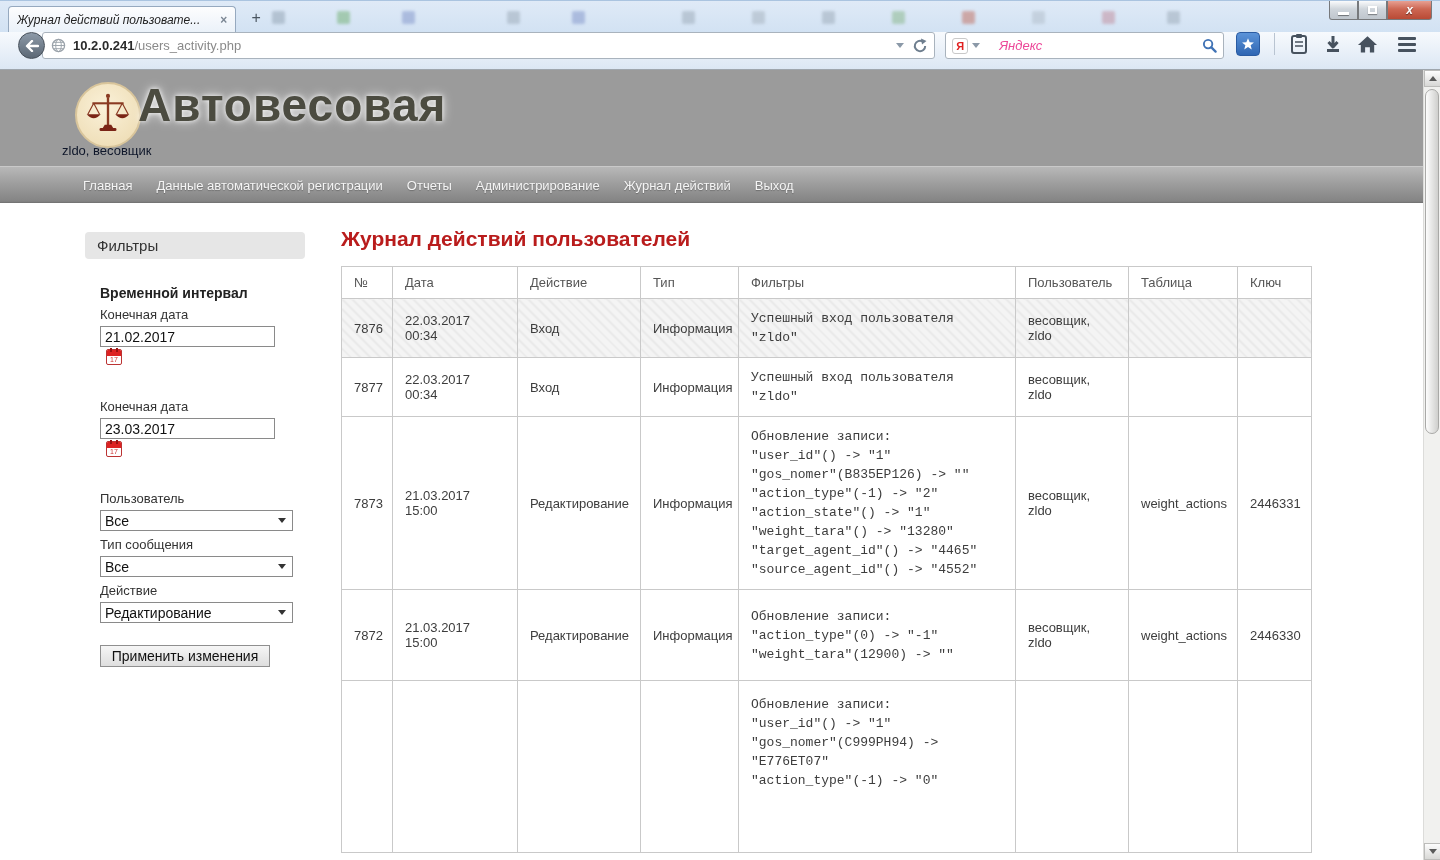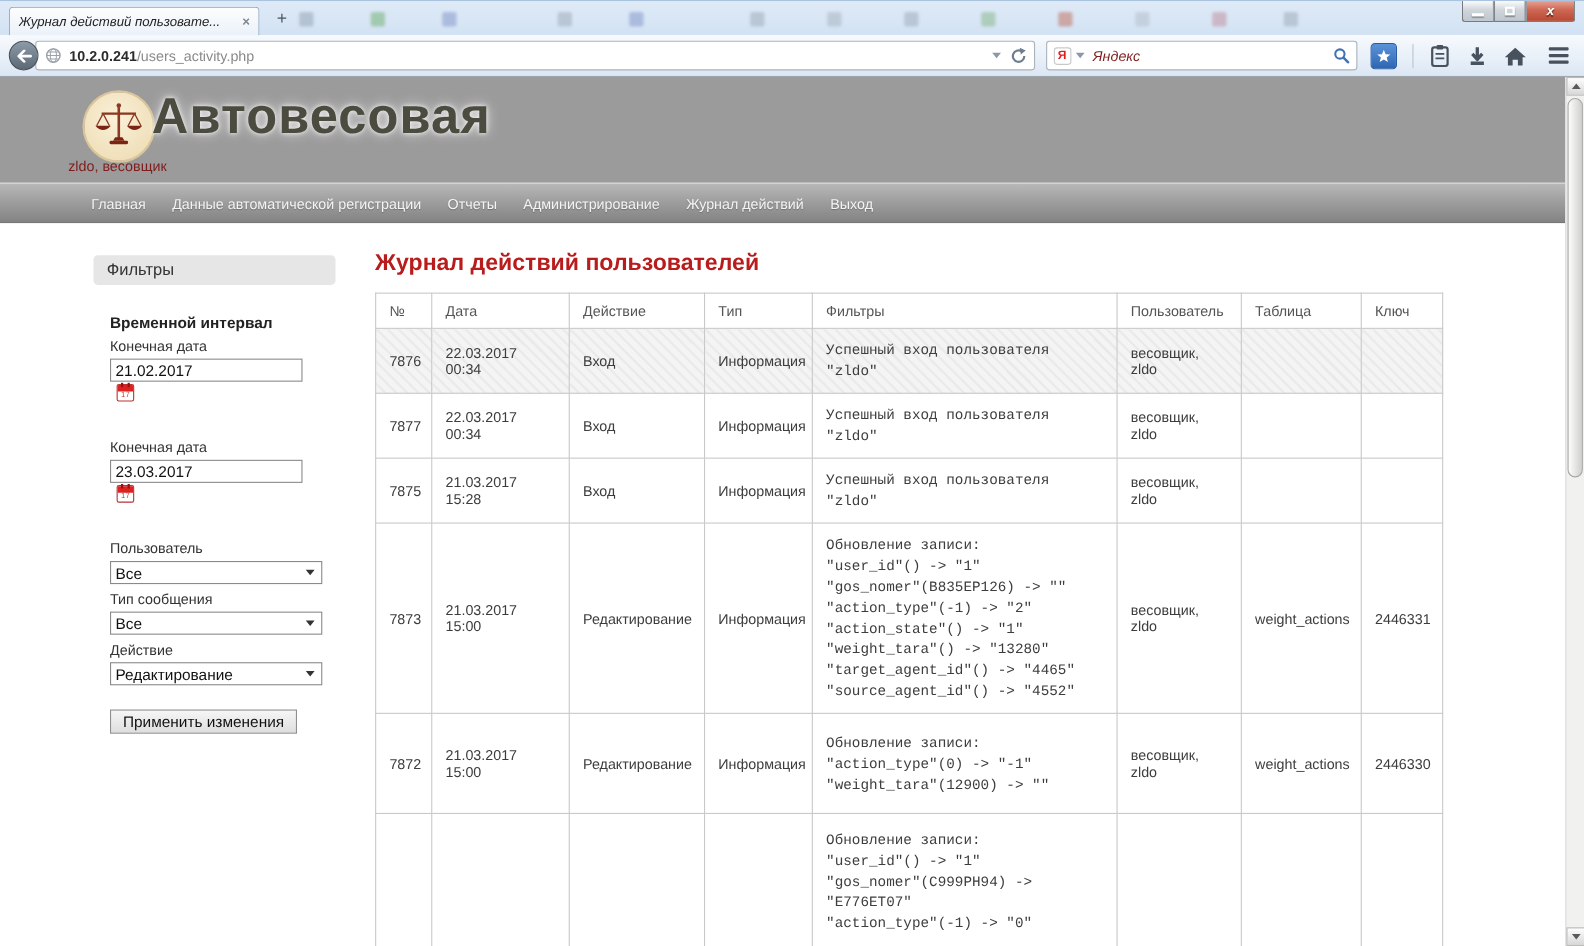"10.2.0.241" .toolbar { align-items: center -> flex-start; padding: 0 8px -> 0 18px }
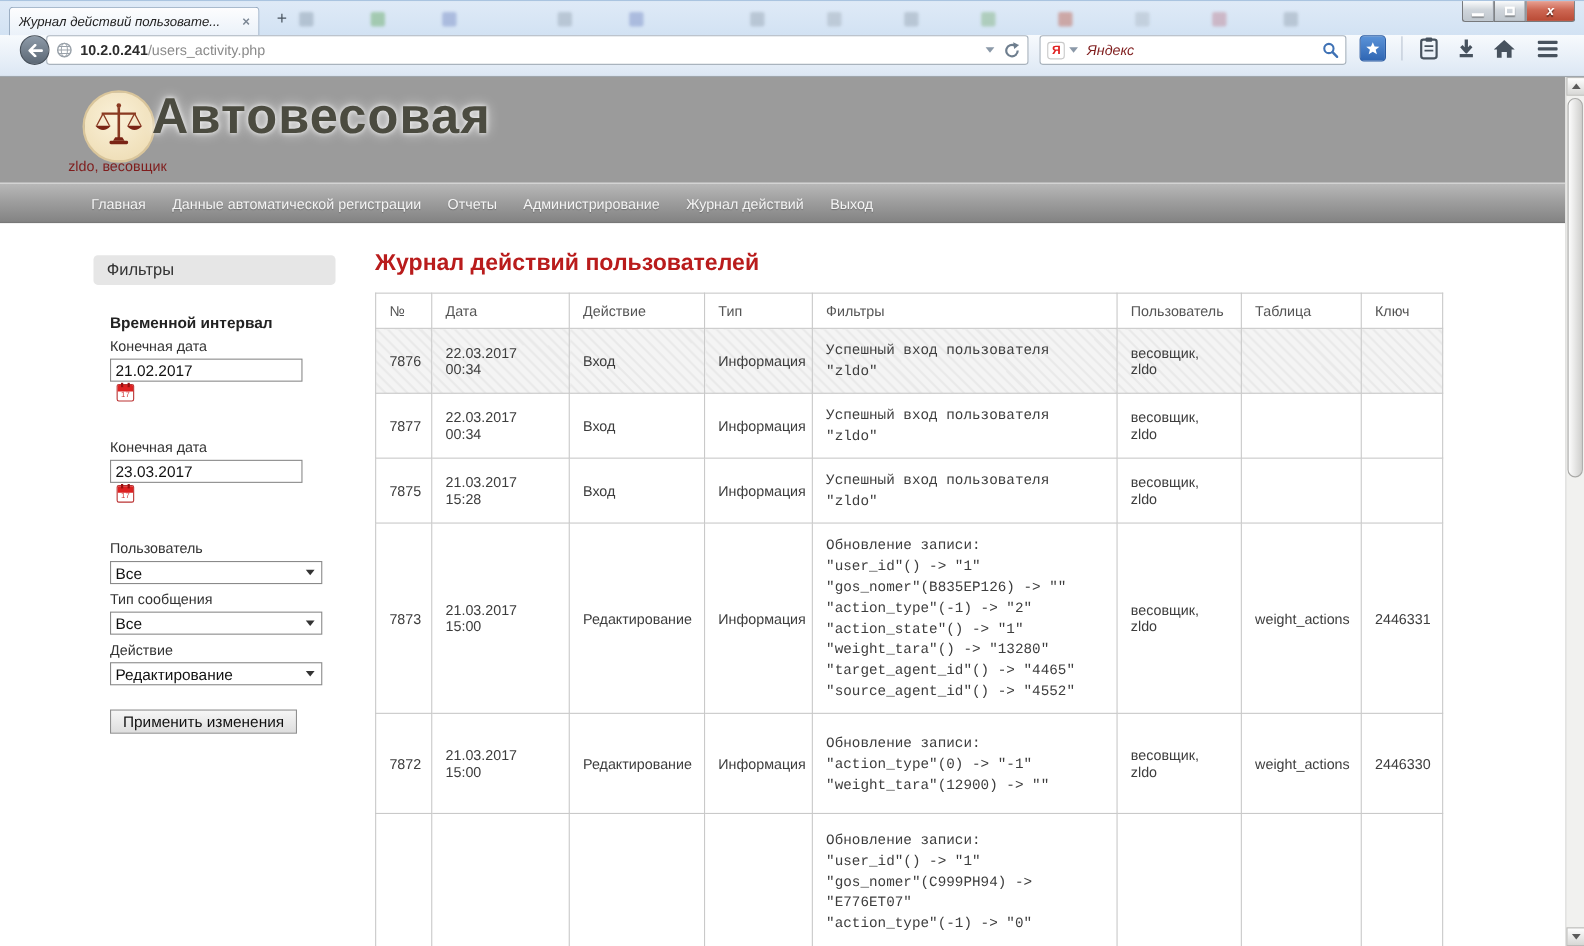"Яндекс" .search-ph { color: #7f1d1d -> #ec4899; margin-left: 8px -> 19px }
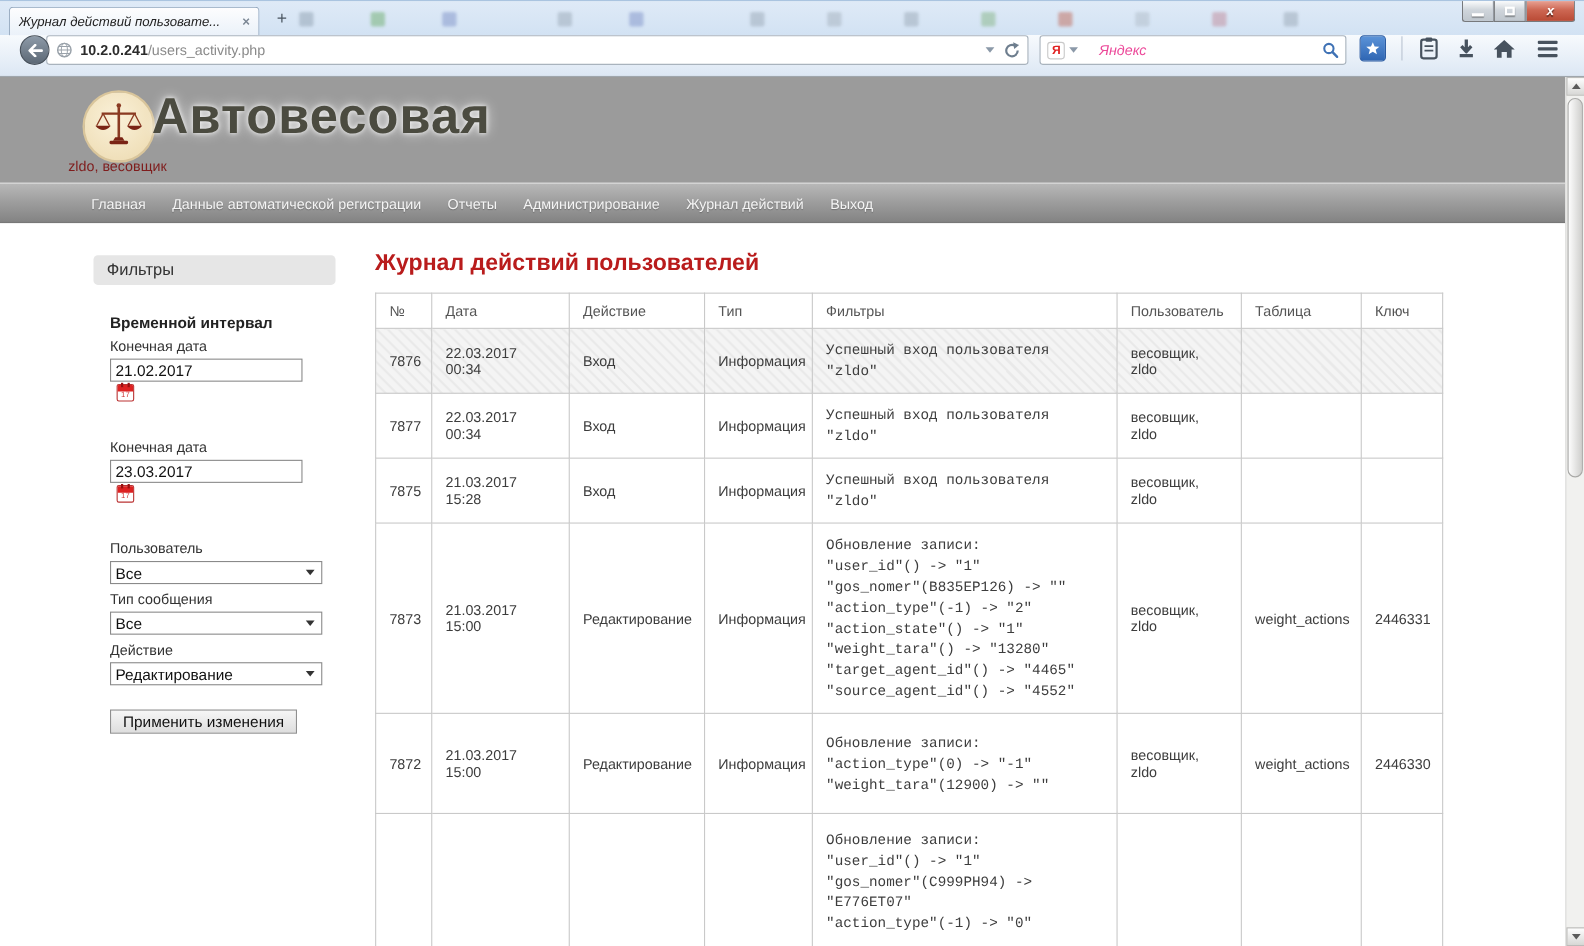"zldo, весовщик" .user-info { color: #7f1d1d -> #0f172a }
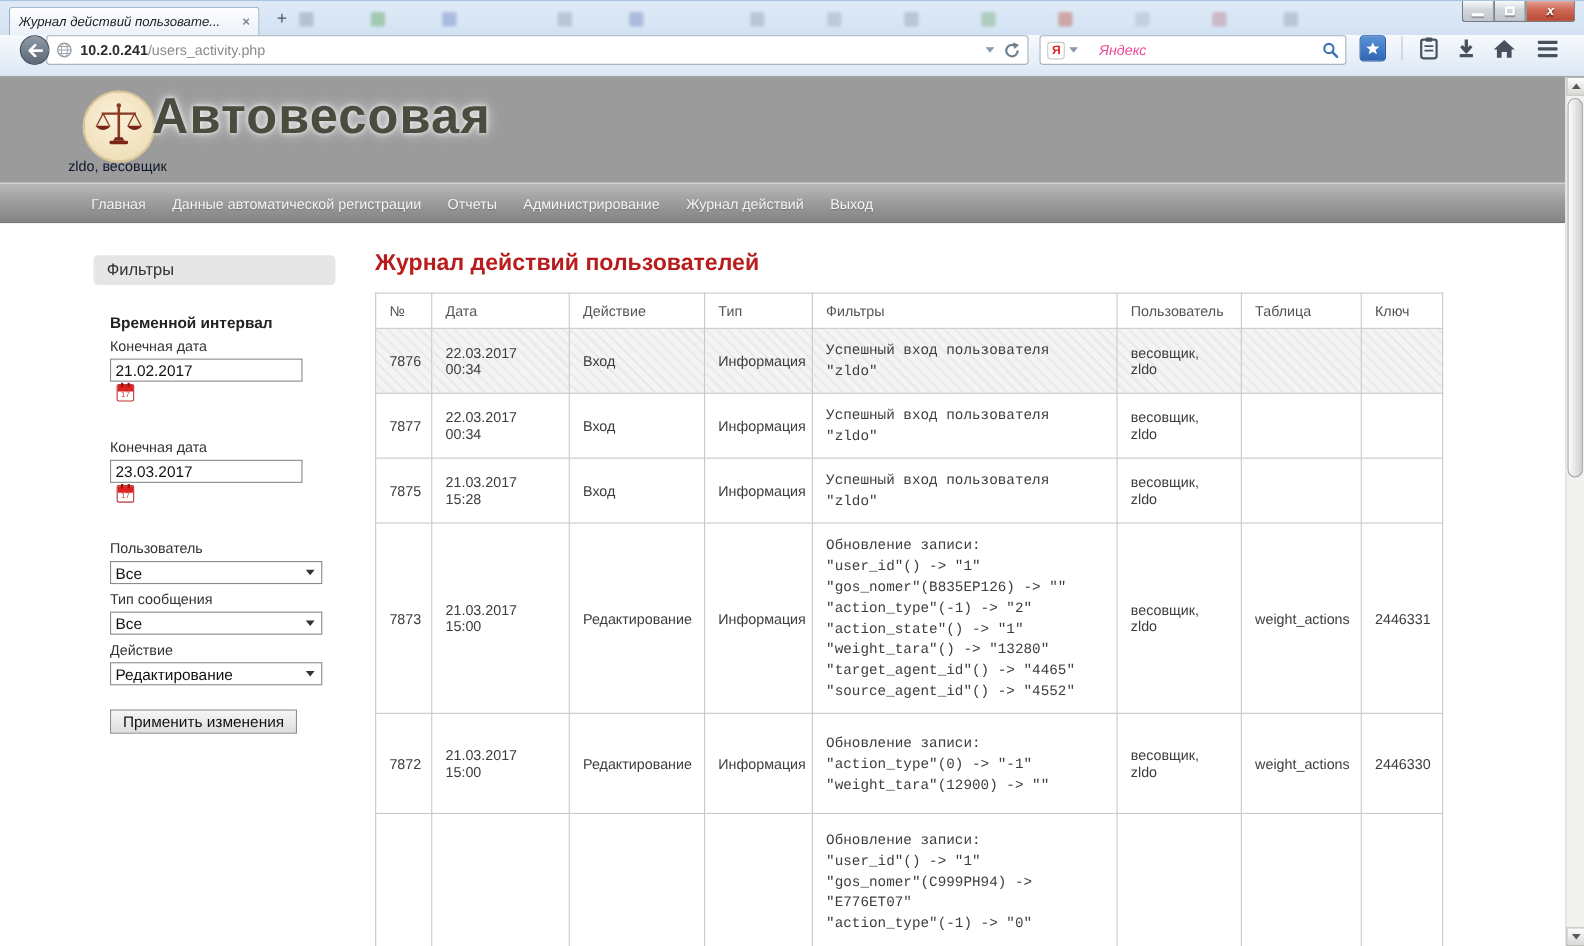"7875" tr.r-small { html: <tr> <td>7875</td> <td>21.03.2017 15:28</td> <td>Вход</td> <td>Информация</td> <td>Успешный вход пользователя "zldo"</td> <td>весовщик, zldo</td> <td></td> <td></td> </tr> -> none }
